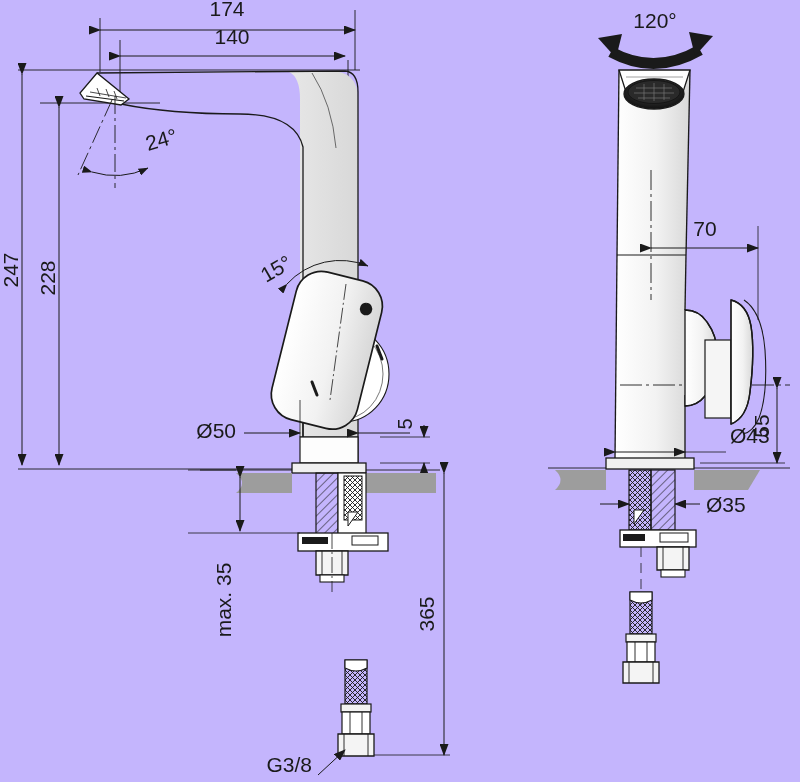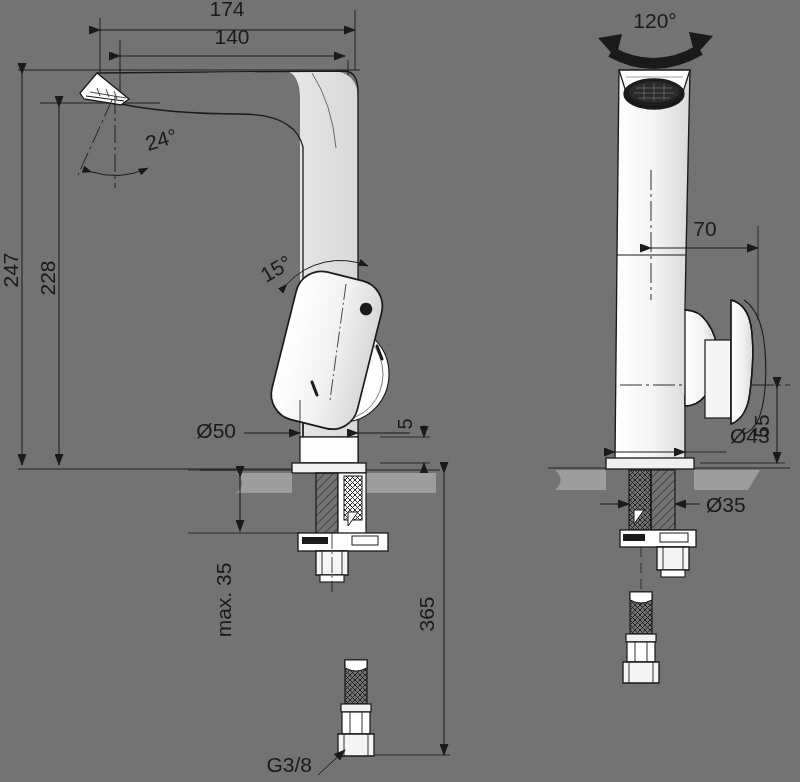"174" #sheet { background: #737373 -> #c4b5fd }
